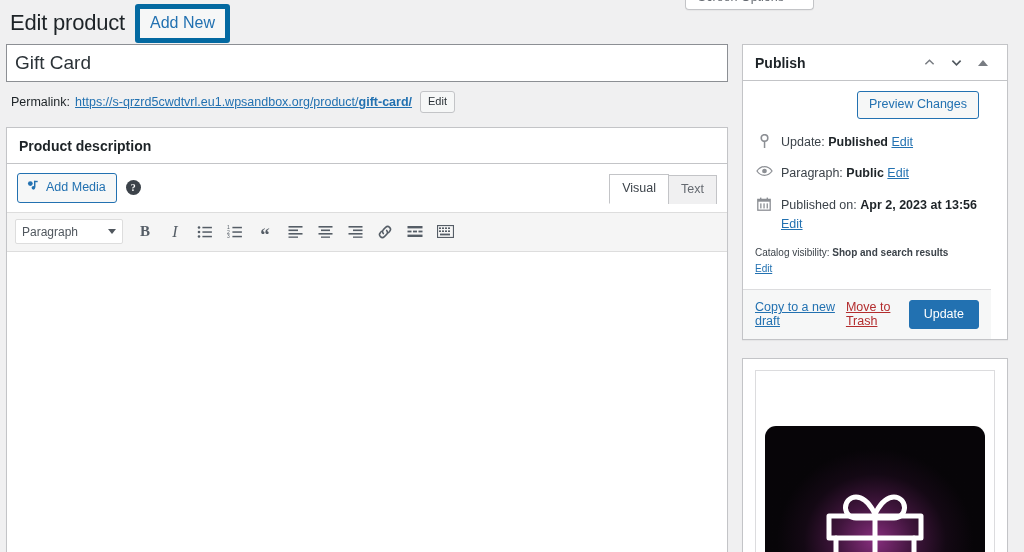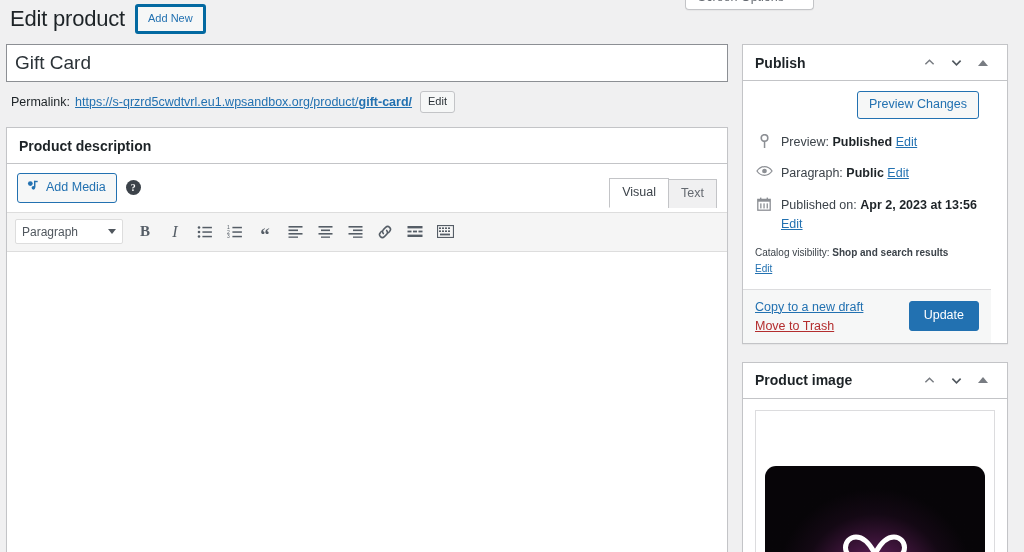"Add New" .add-new-btn { border: 3px solid #0369a1 -> 5px solid #0369a1; font-size: 11px -> 16px }
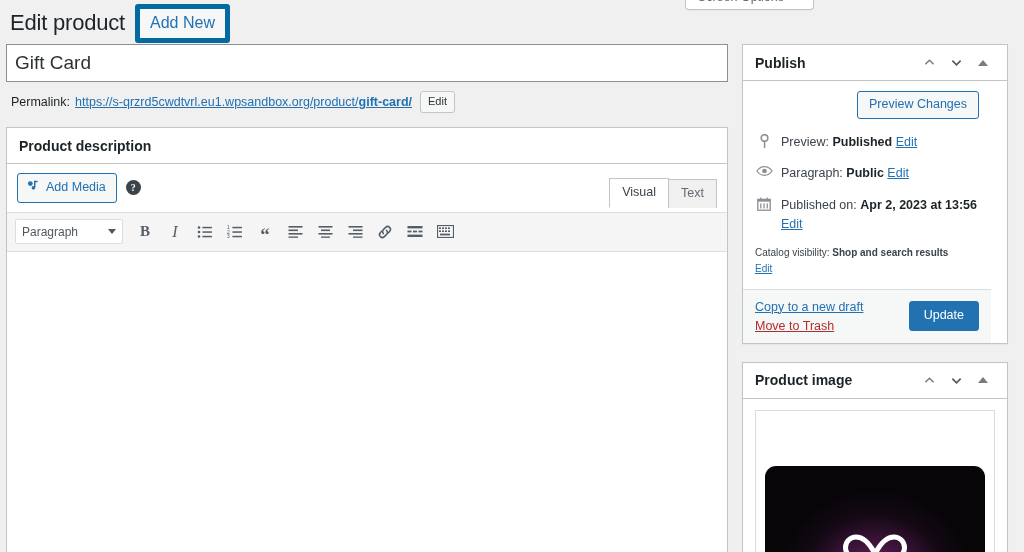"Preview:" span { text: Preview -> Update }
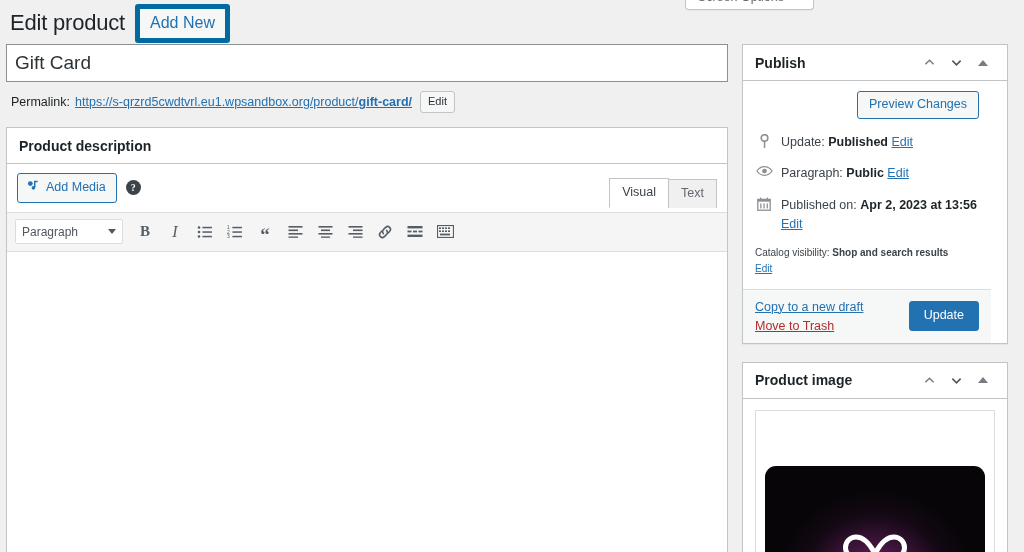"Add Media" .media-bar { align-items: center -> flex-start }
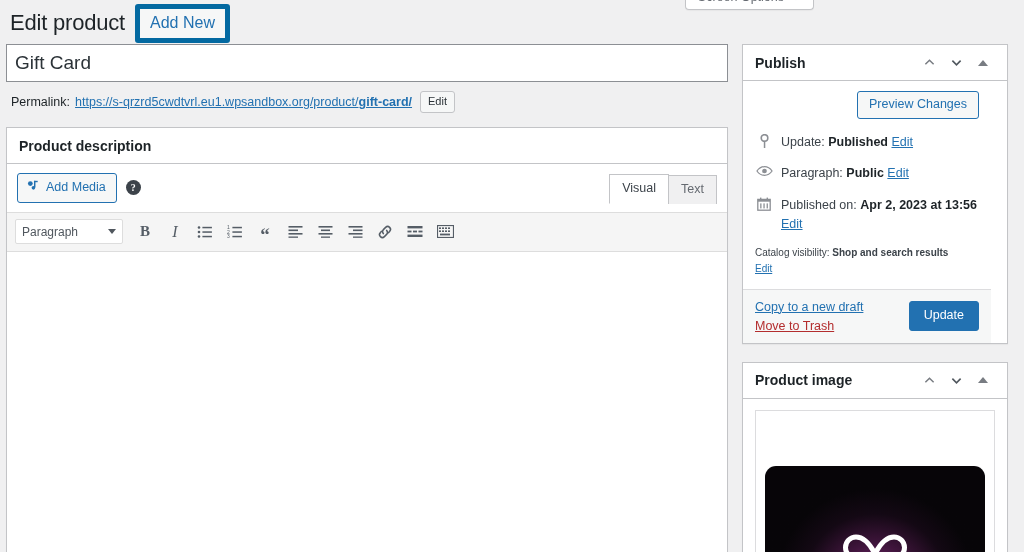"Copy to a new draft" .pub-links { flex-direction: column -> row }
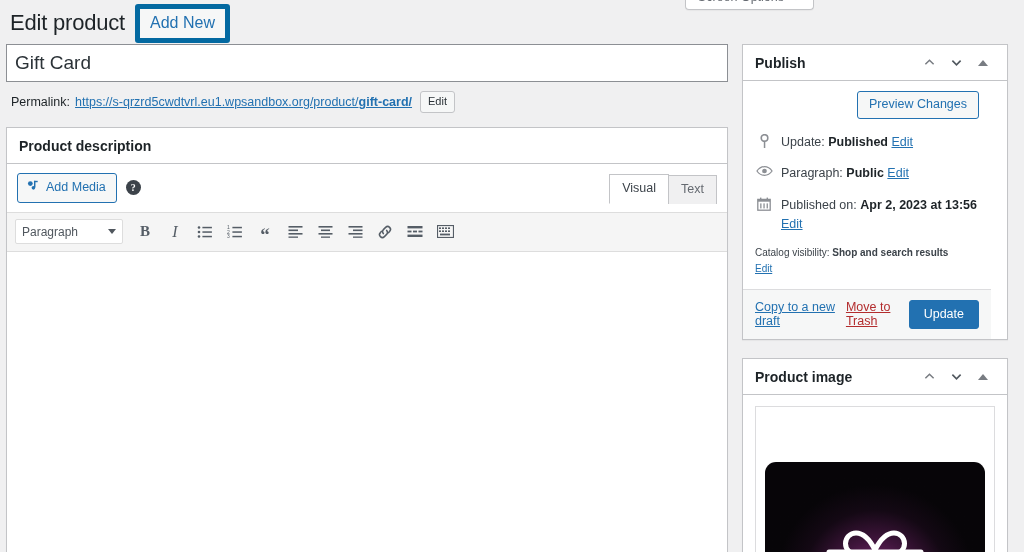"Product image" div.postbox-header { html: <div> <span>Product image</span> <span> <span> <svg> <path></path> </svg> </span> <span> <svg> <path></path> </svg> </span> <span> <span></span> </span> </span> </div> -> none }
